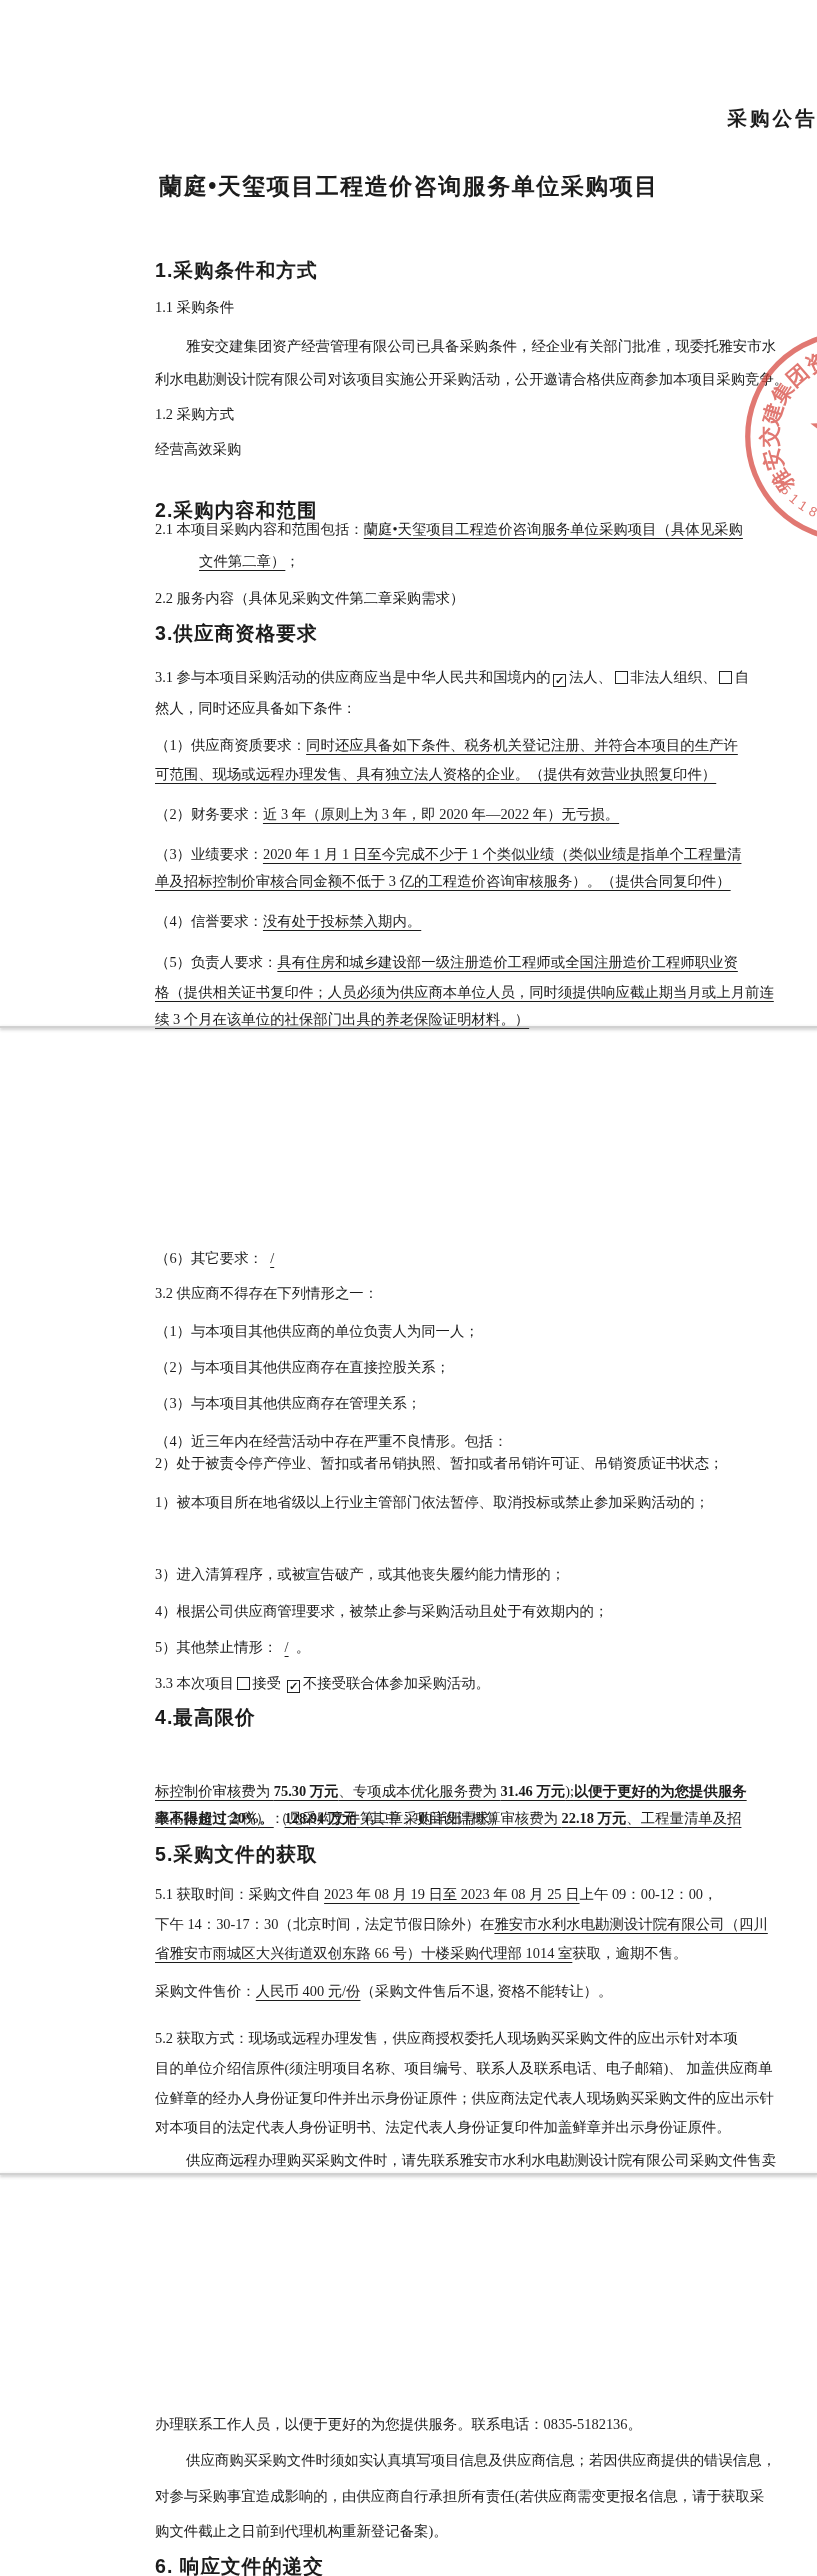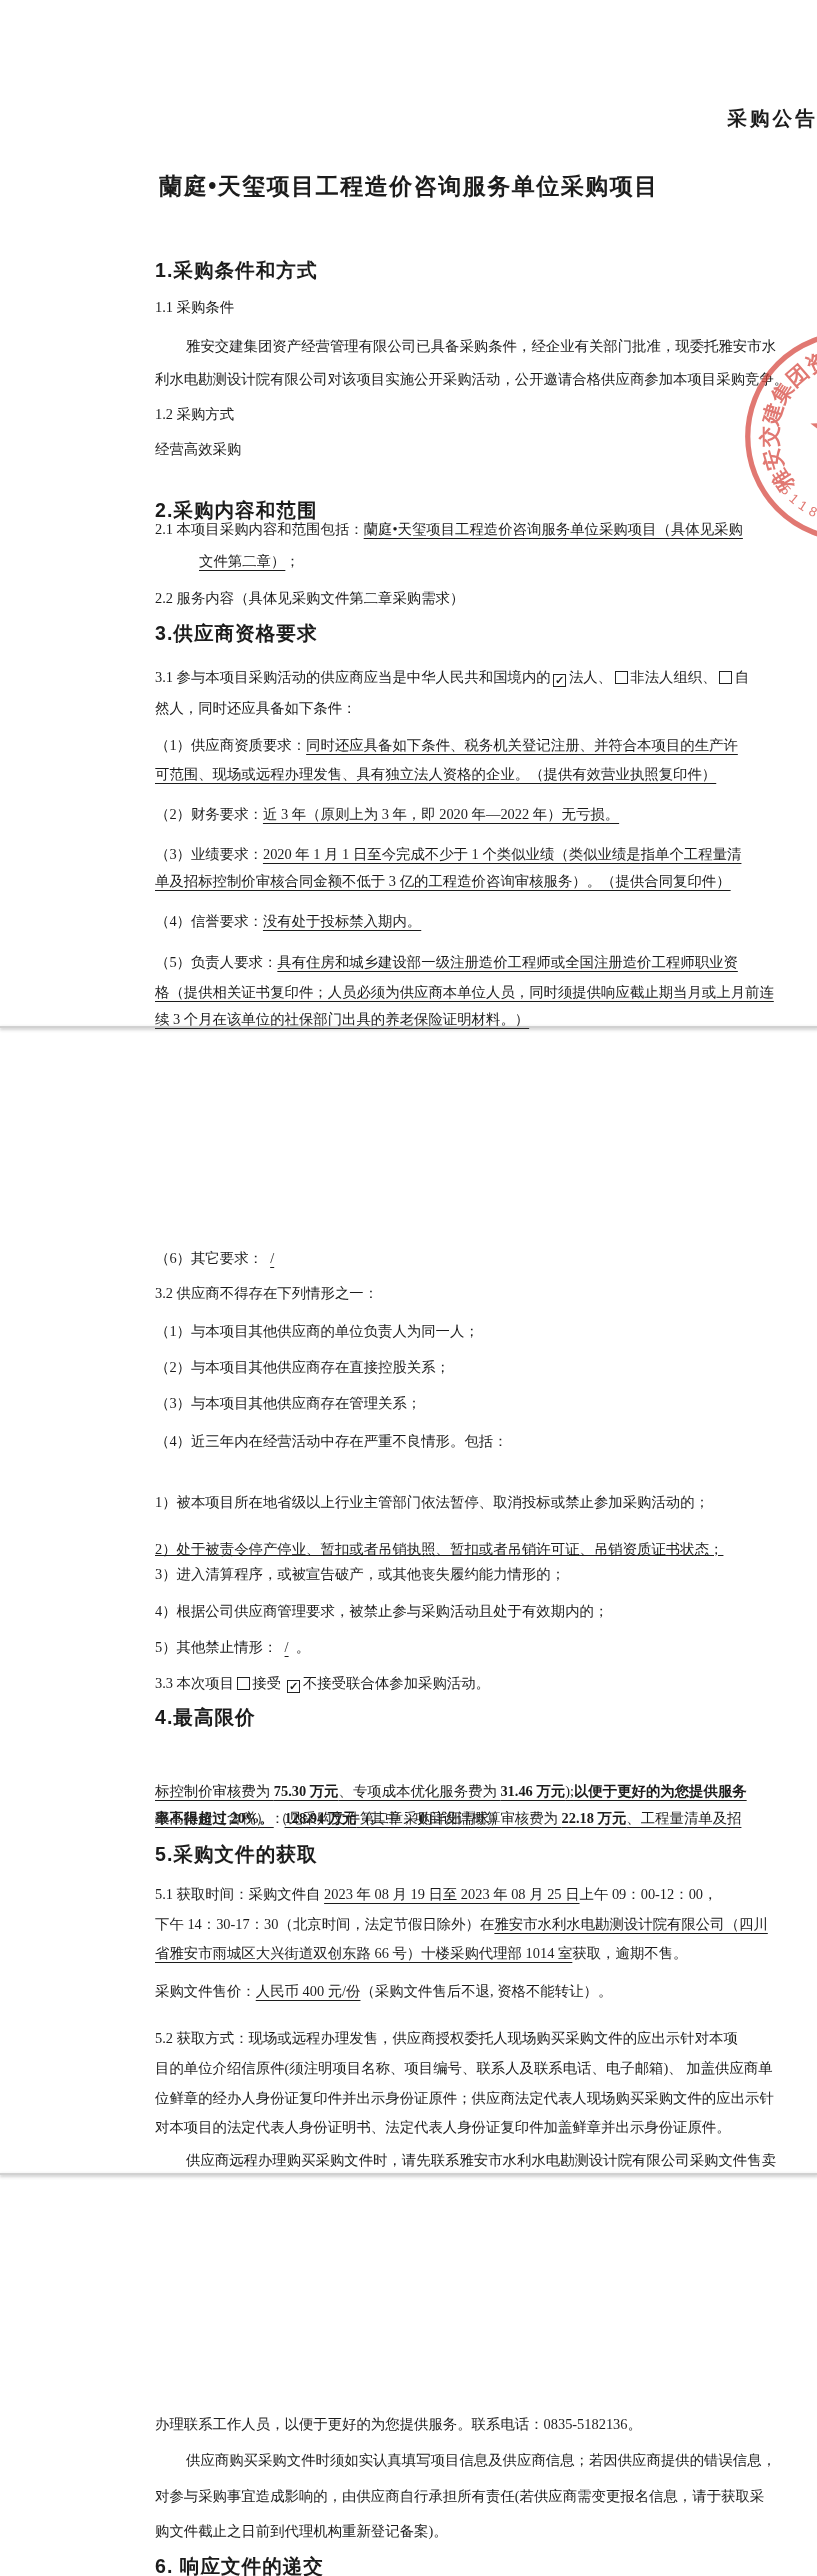"2）处于被责令停产停业、暂扣或者吊销执照、暂扣或者吊销许可证、吊销资质证书状态；" div.line { text-decoration: underline -> none; top: 1537px -> 1451px }
